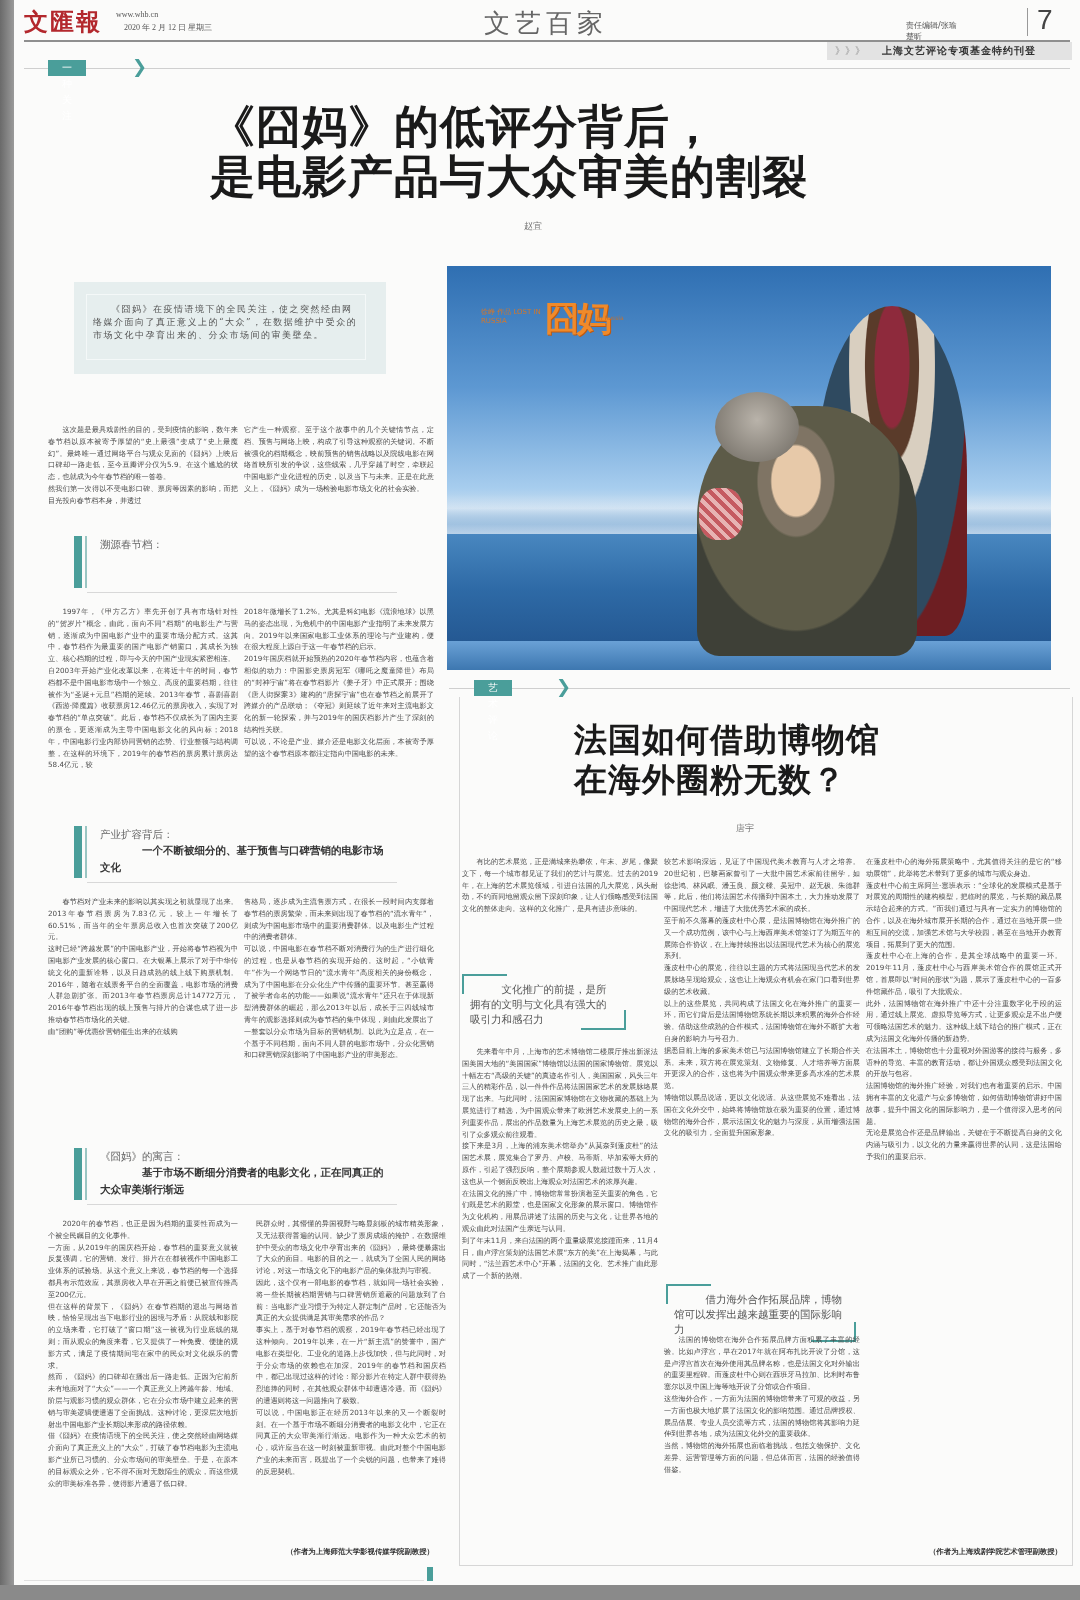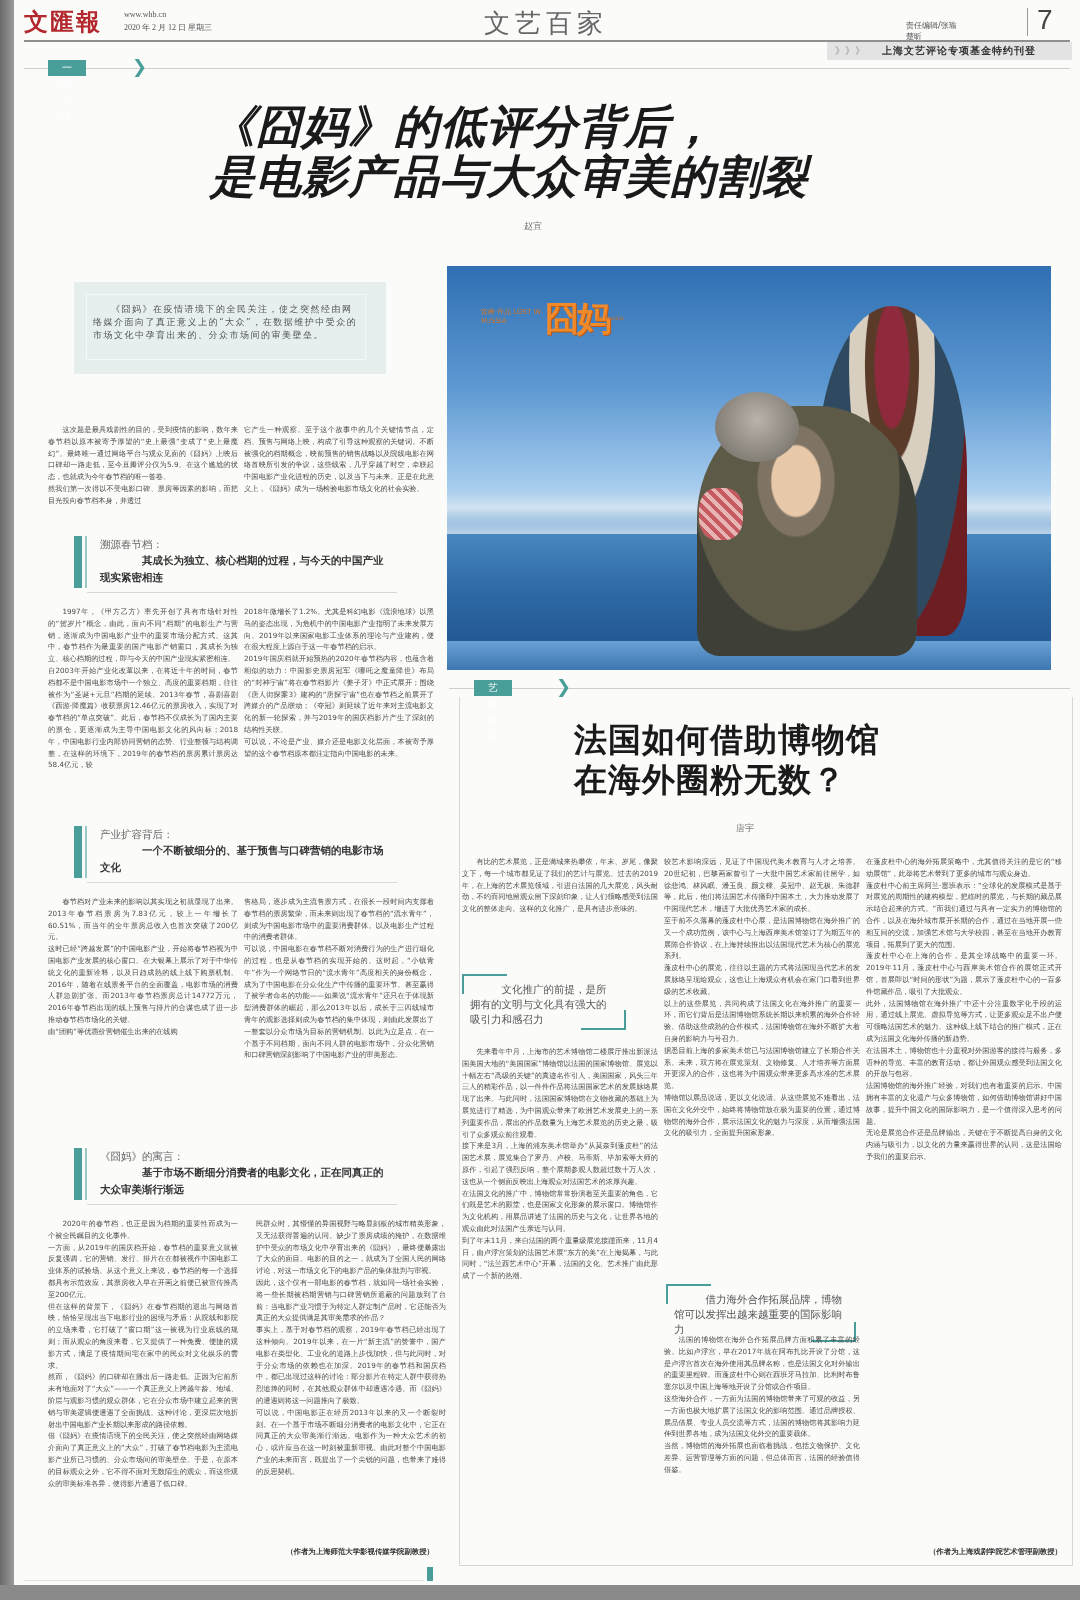"www.whb.cn" .site-url { left: 110px -> 102px }
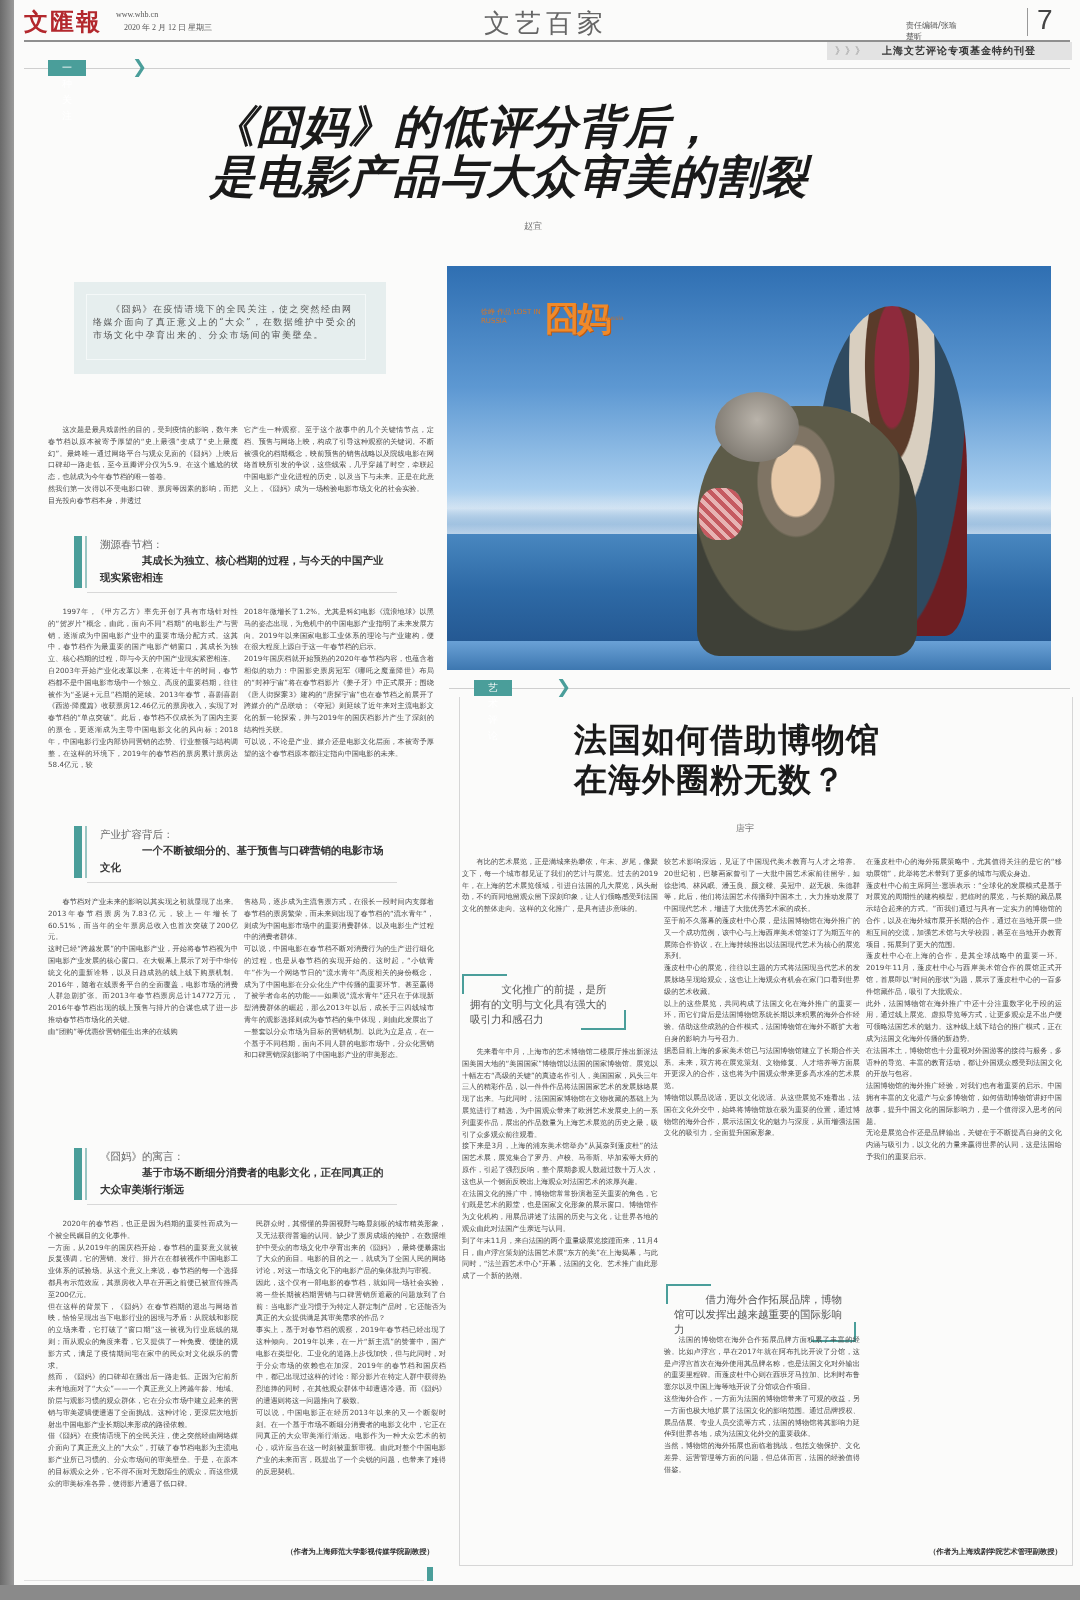"《囧妈》的低评分背后，" .headline1 { font-style: italic -> none }
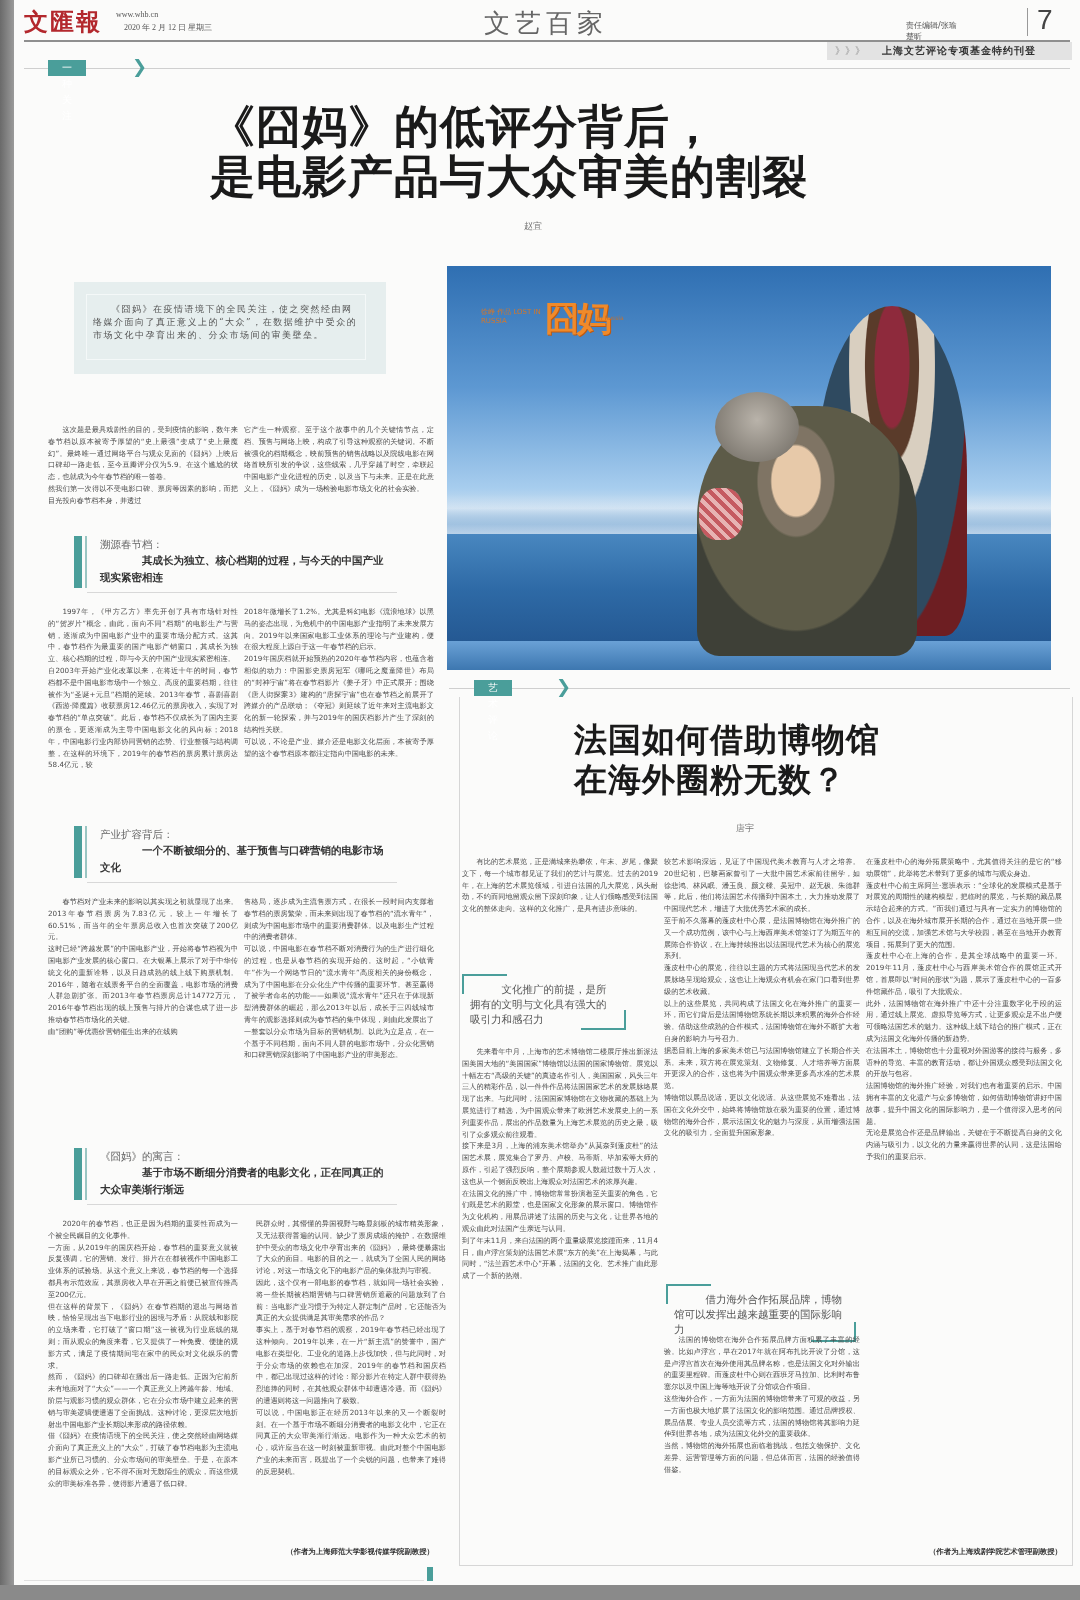"其成长为独立、核心档期的过程，与今天的中国产业现实紧密相连" div.subhead-title { html: <div>其成长为独立、核心档期的过程，与今天的中国产业现实紧密相连</div> -> none }
